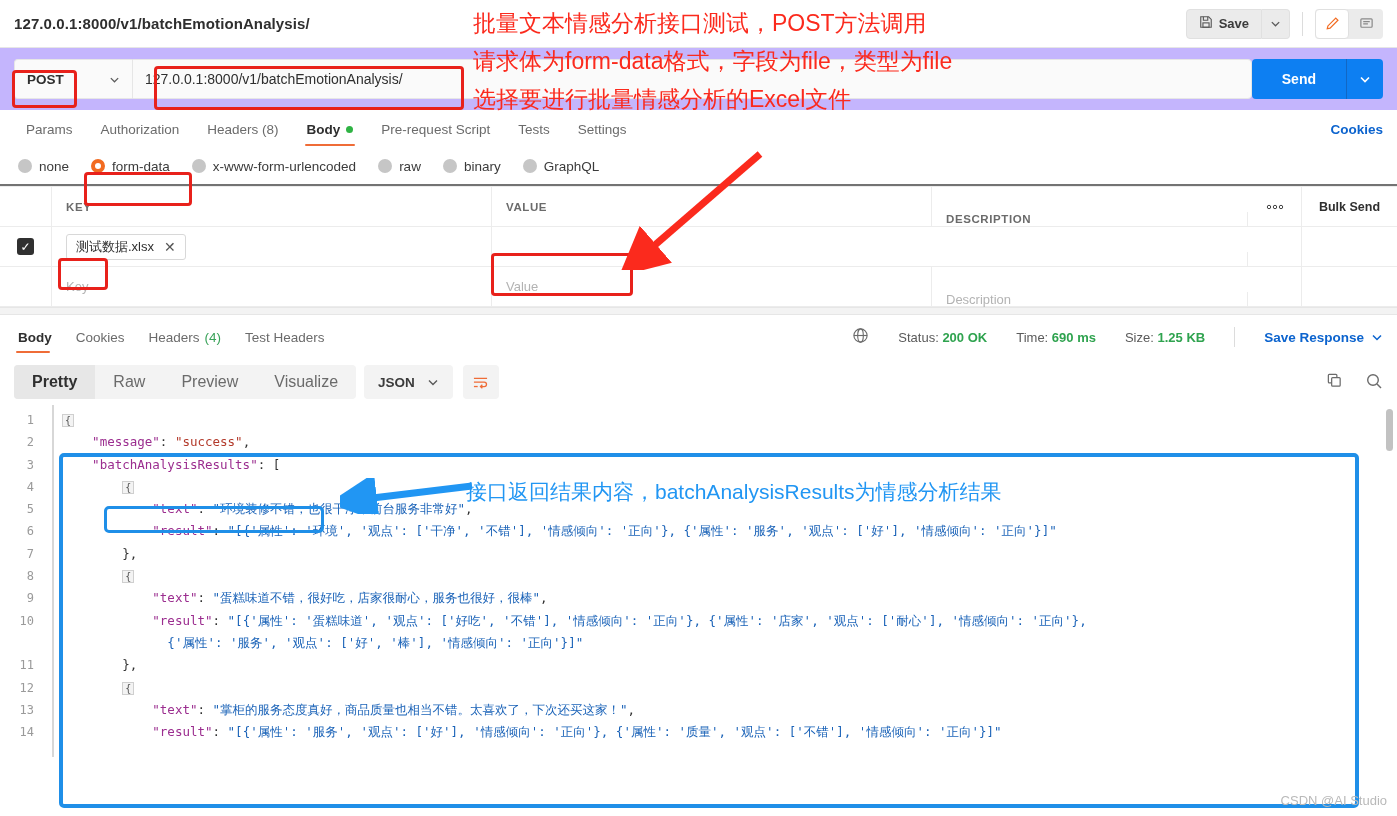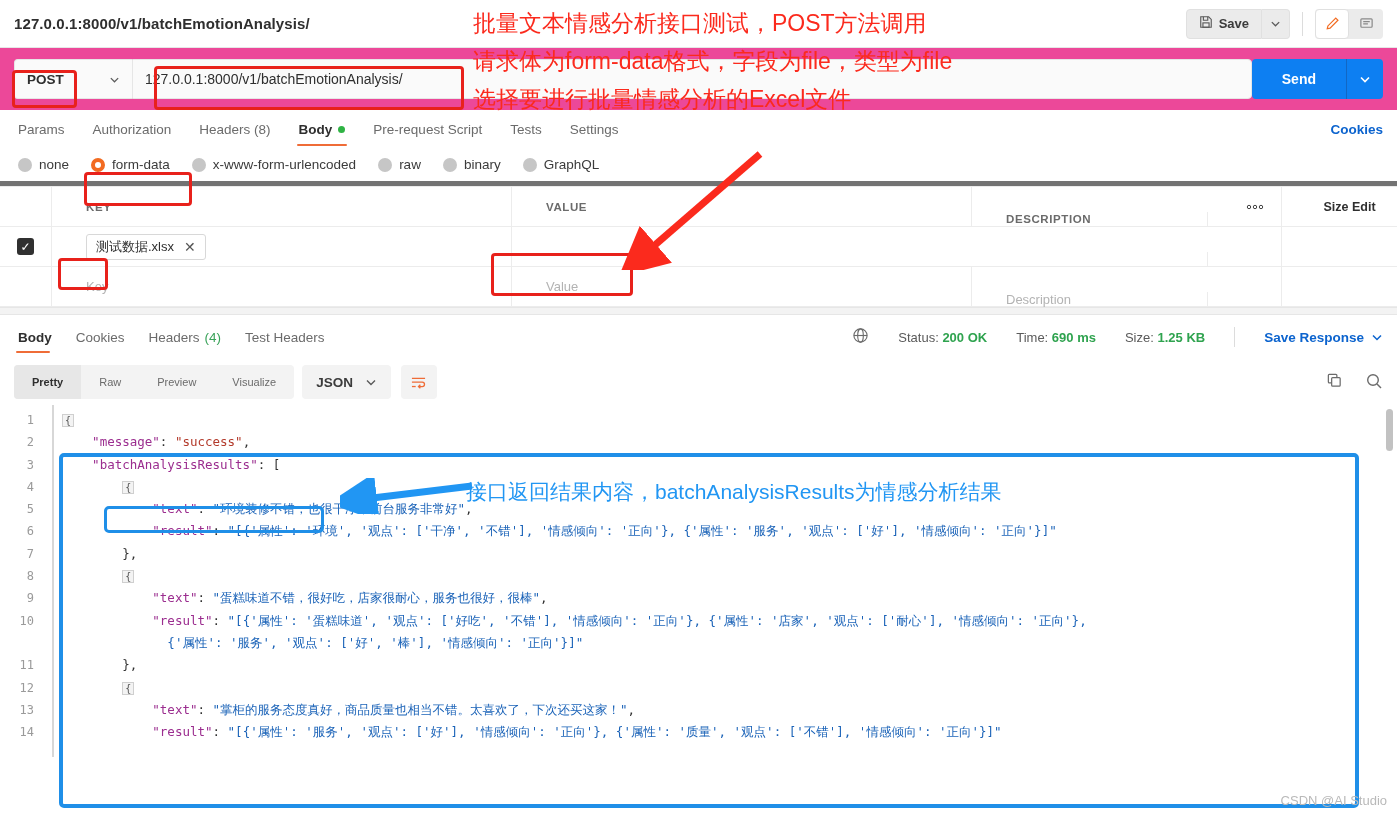"POST" .urlrow { background: #ec4899 -> #c4b5fd }
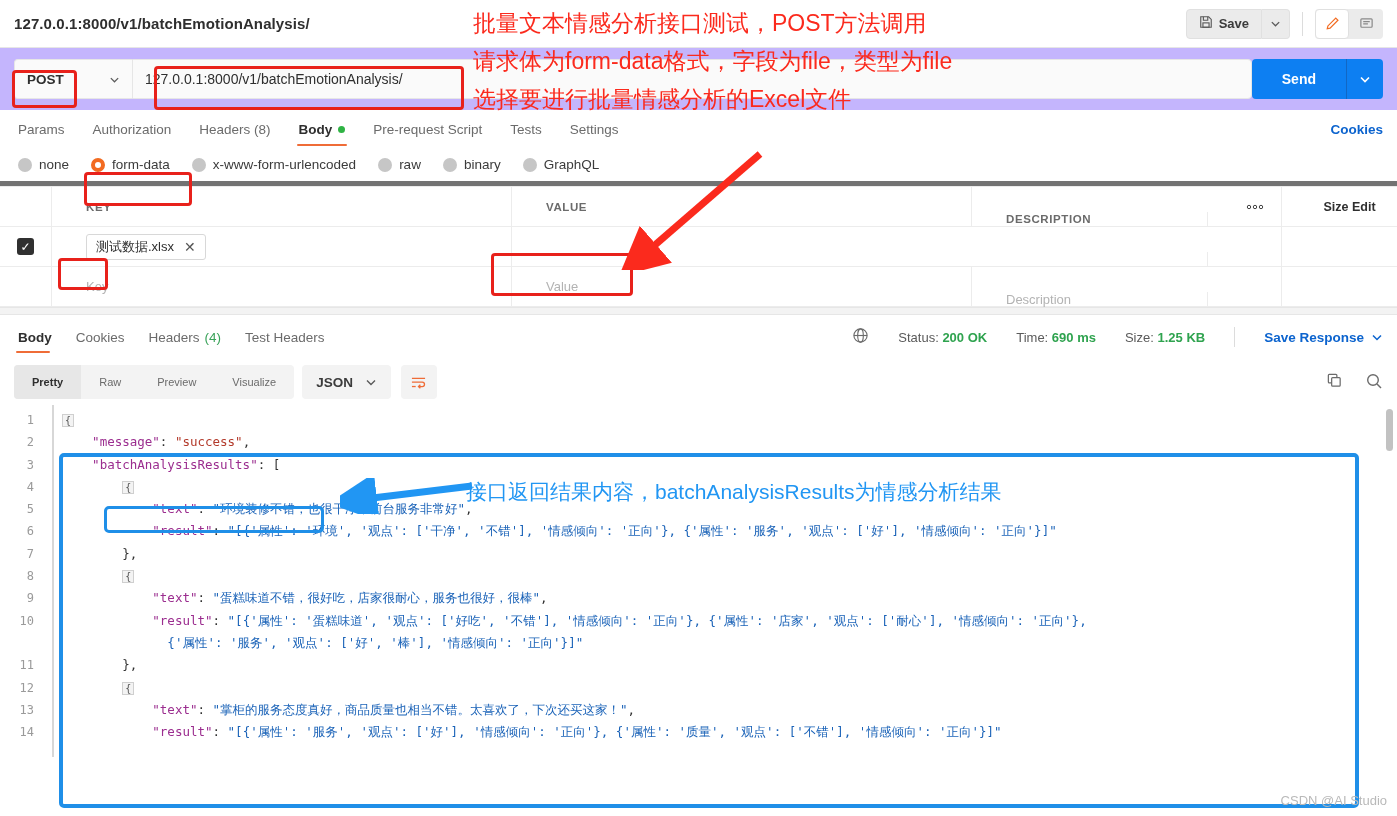"Params" .rtab:first-child { margin-left: none -> 8px }
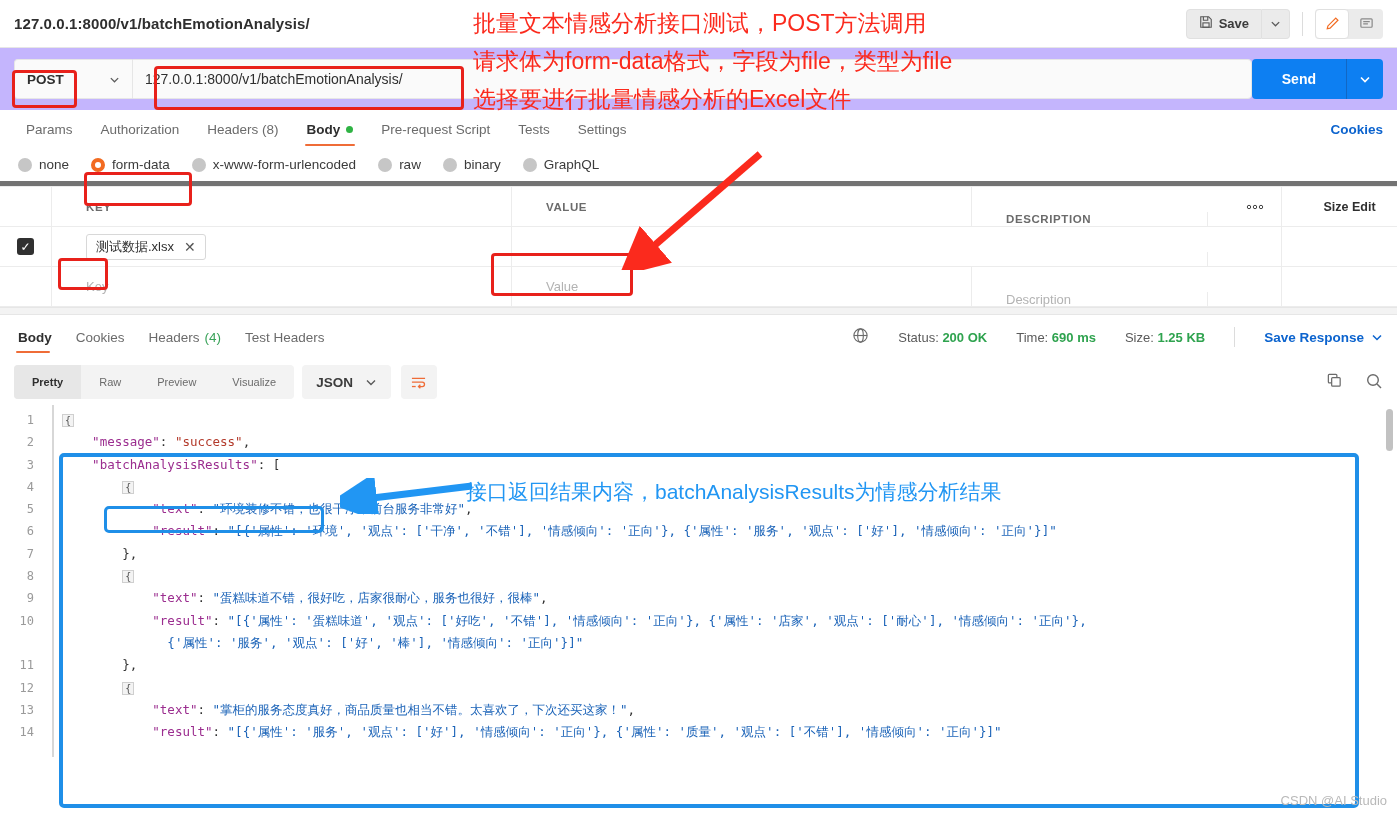"none" .bodytypes { border-bottom: 5px solid #737373 -> 2px solid #737373 }
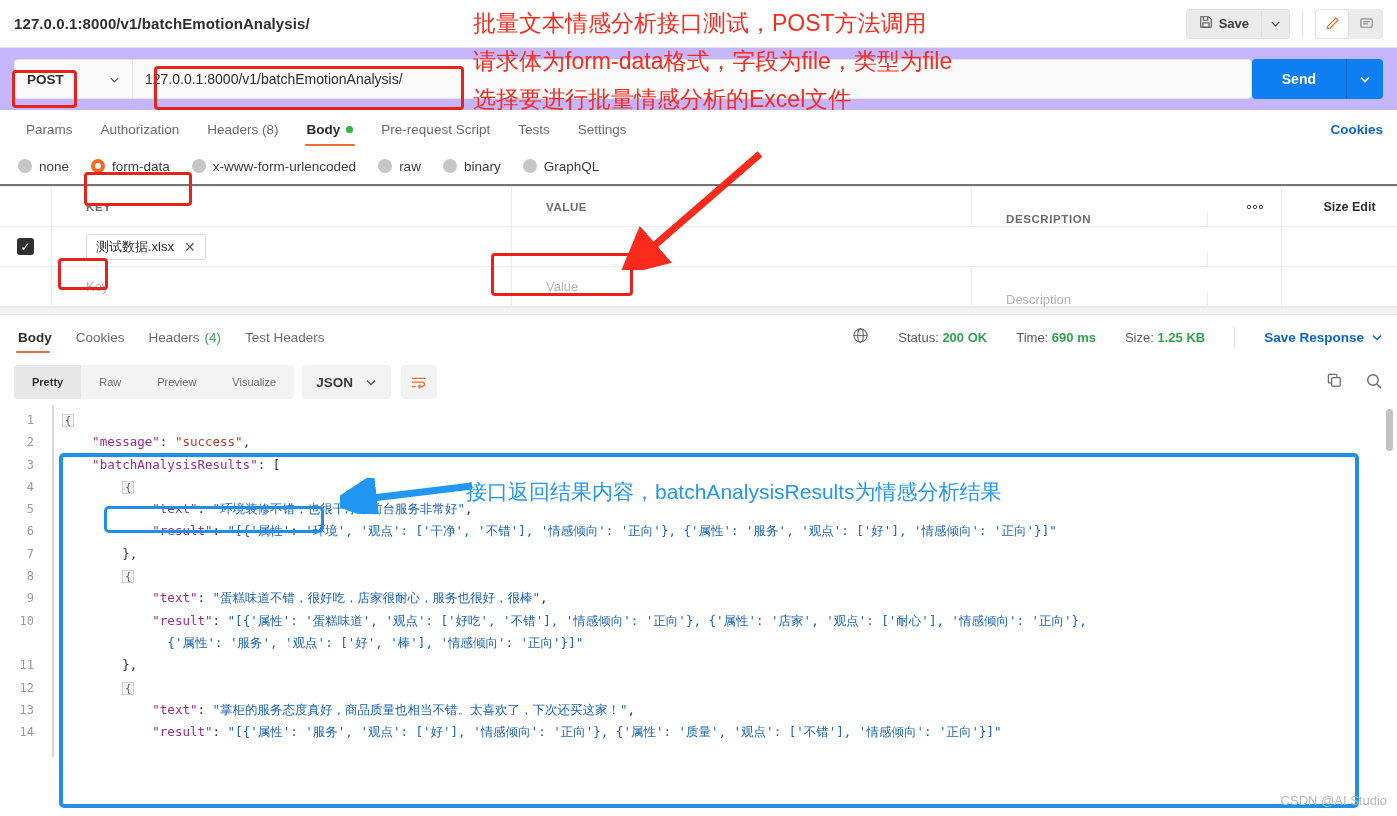"KEY" .kvrow { gap: 20px -> none }
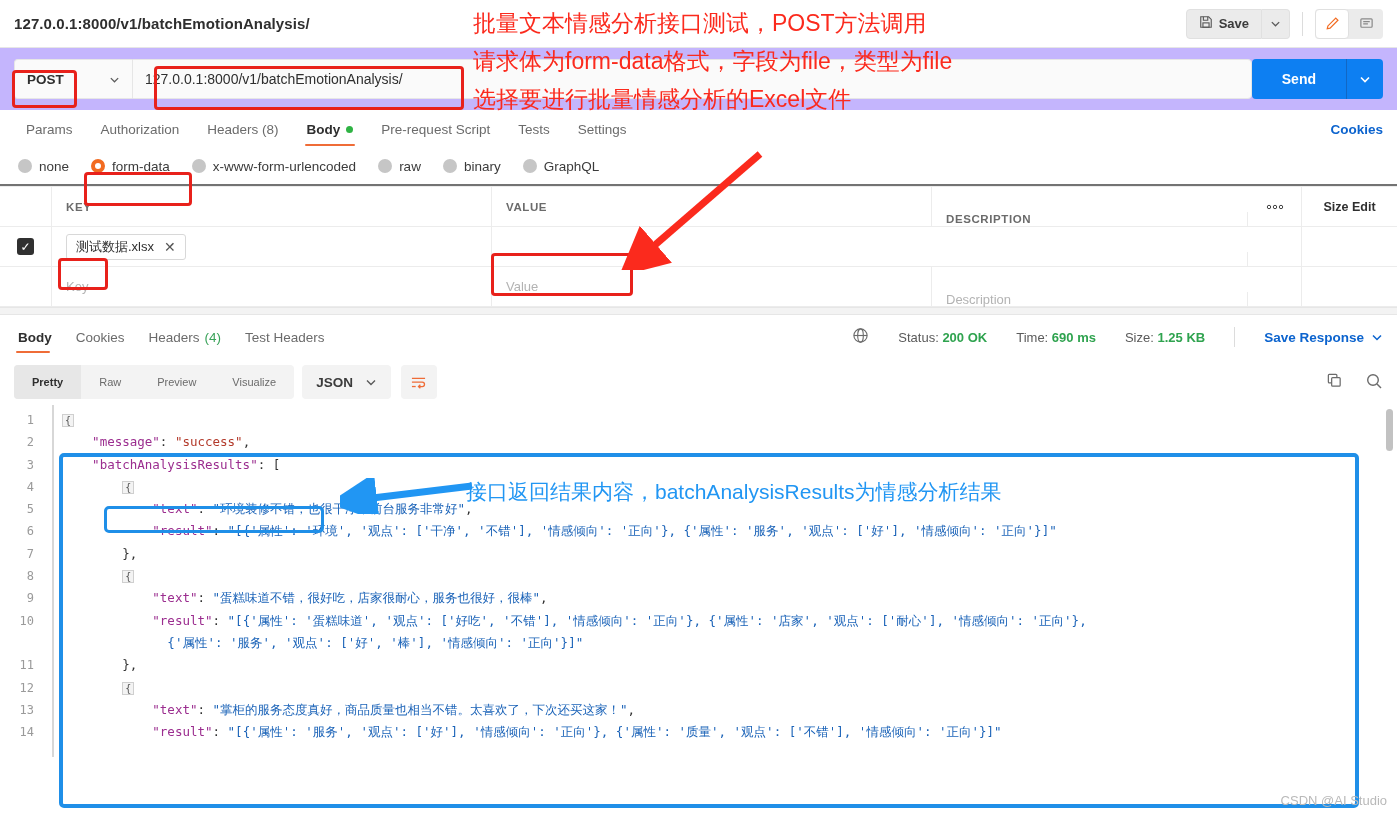"Size Edit" div.cell { text: Size Edit -> Bulk Send }
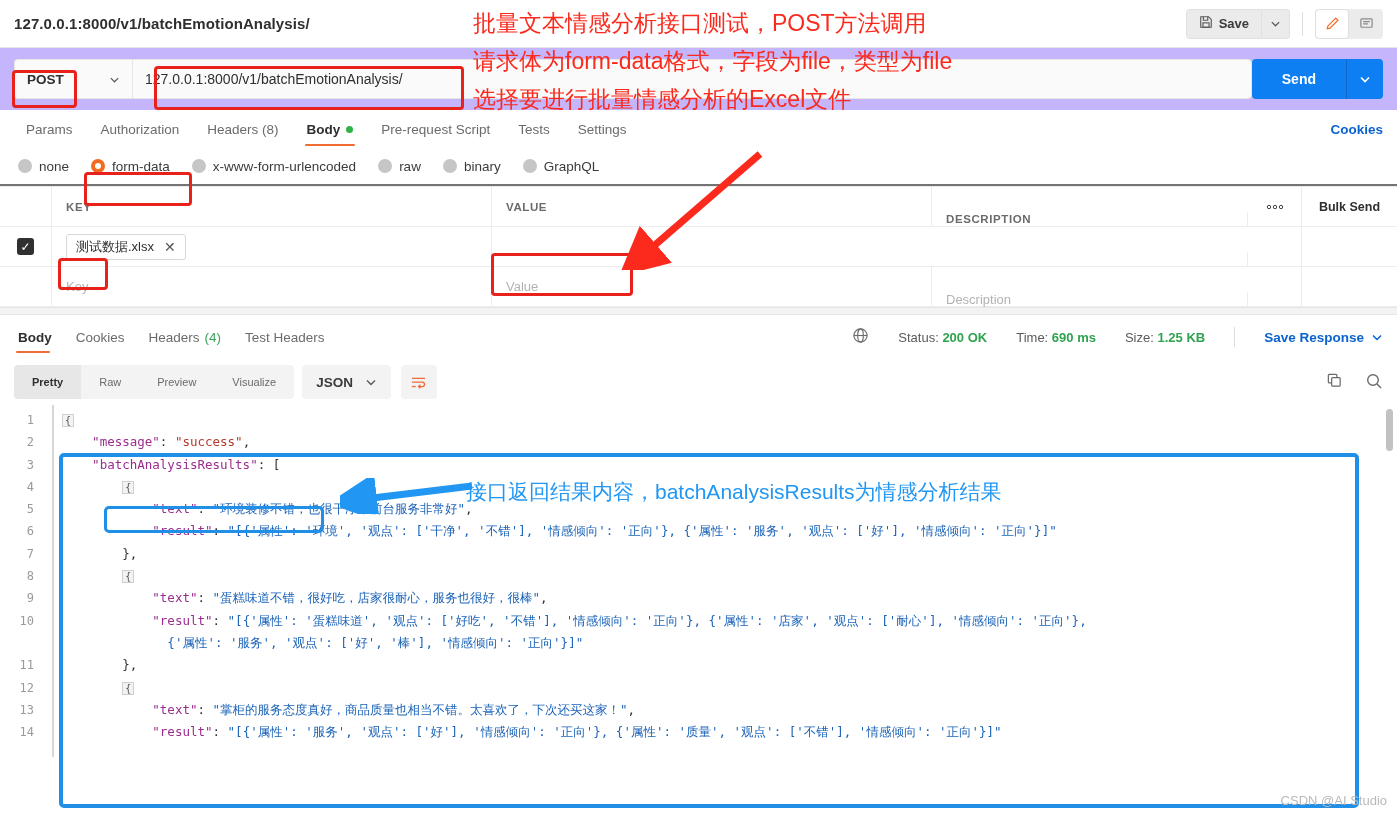"Pretty" .seg { font-size: 11px -> 16px }
